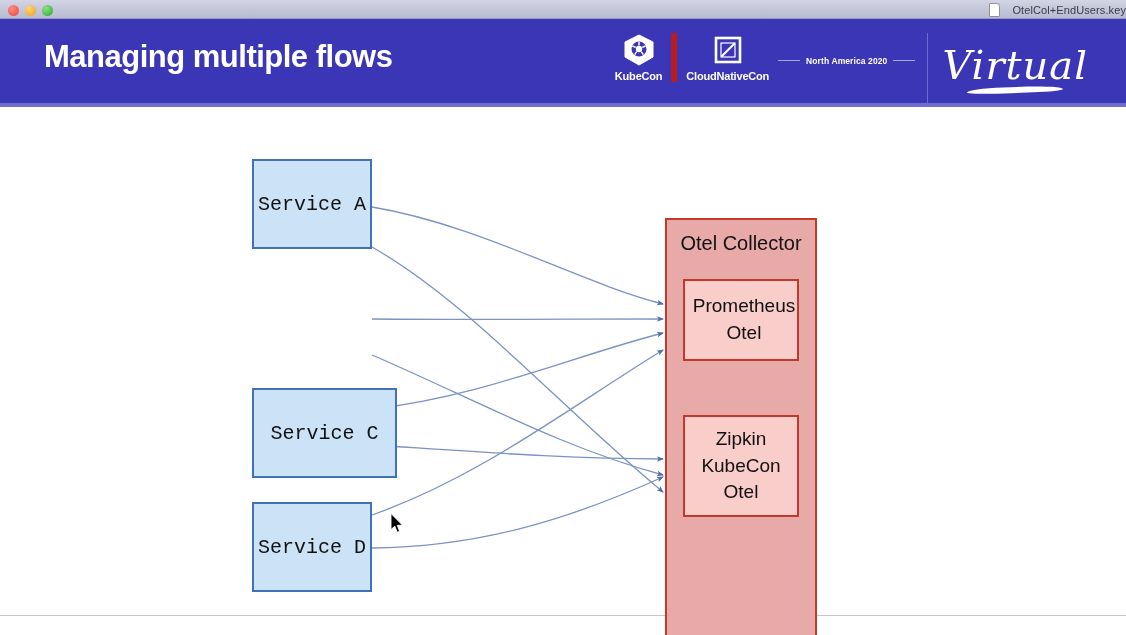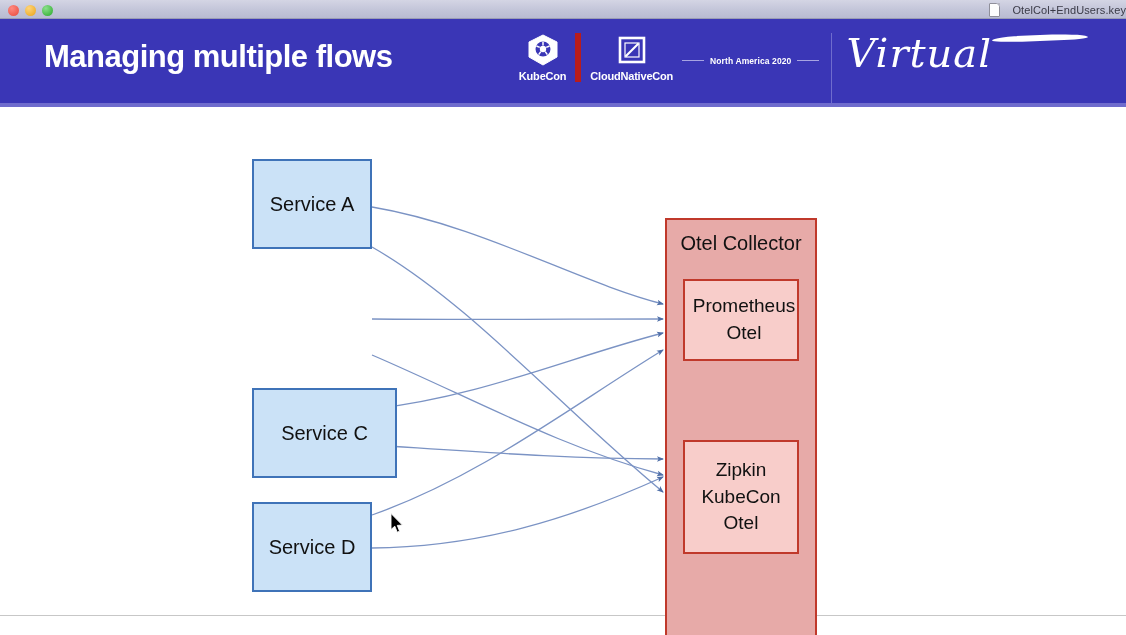"Virtual" #virtual-block { align-items: flex-start -> center; flex-direction: row -> column }
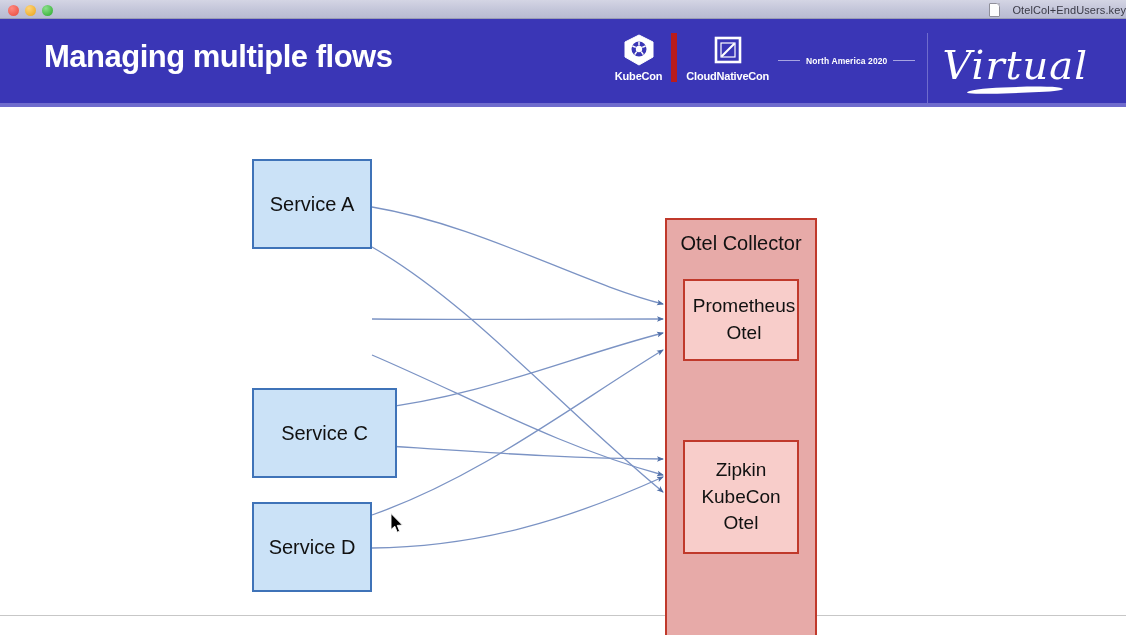"Service A" .service-node { font-family: none -> Liberation Mono, monospace }
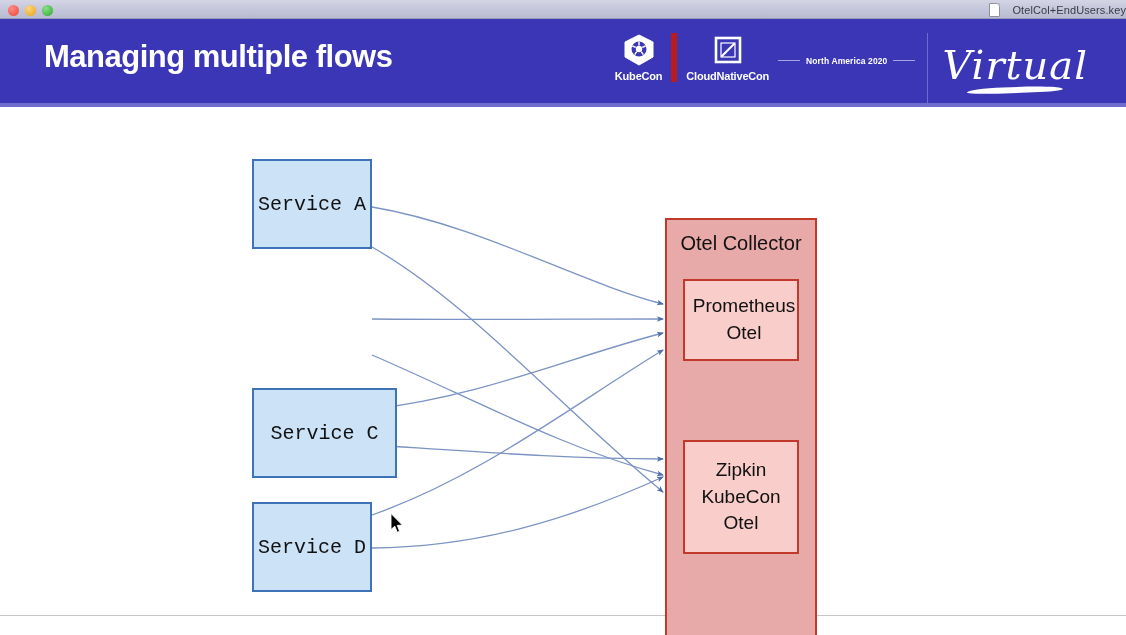"Zipkin" div.node { height: 114px -> 102px; margin-top: 25px -> none }
